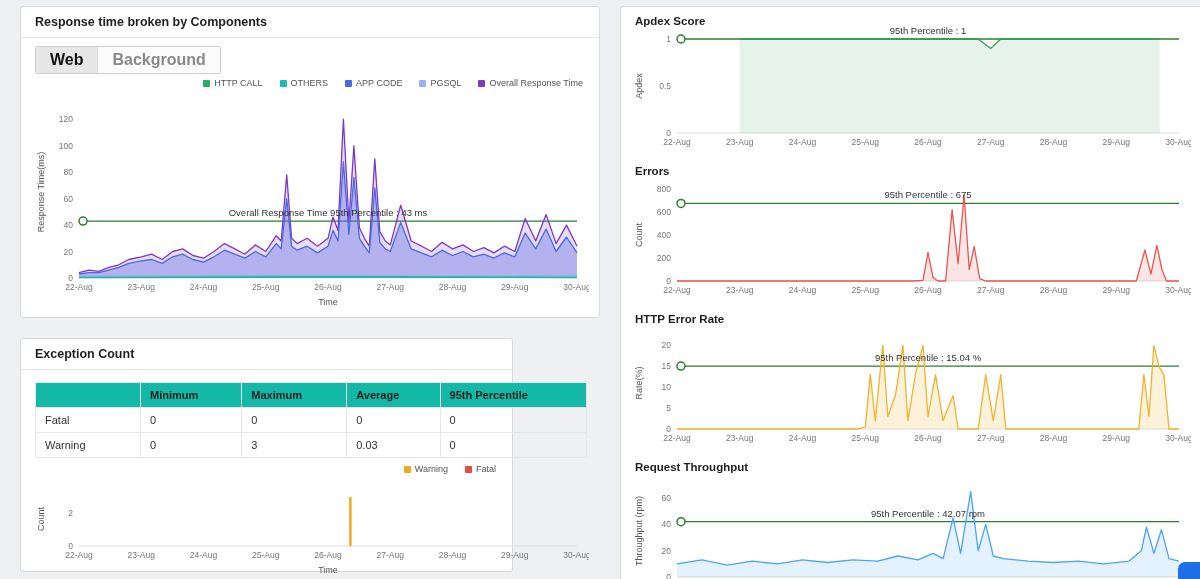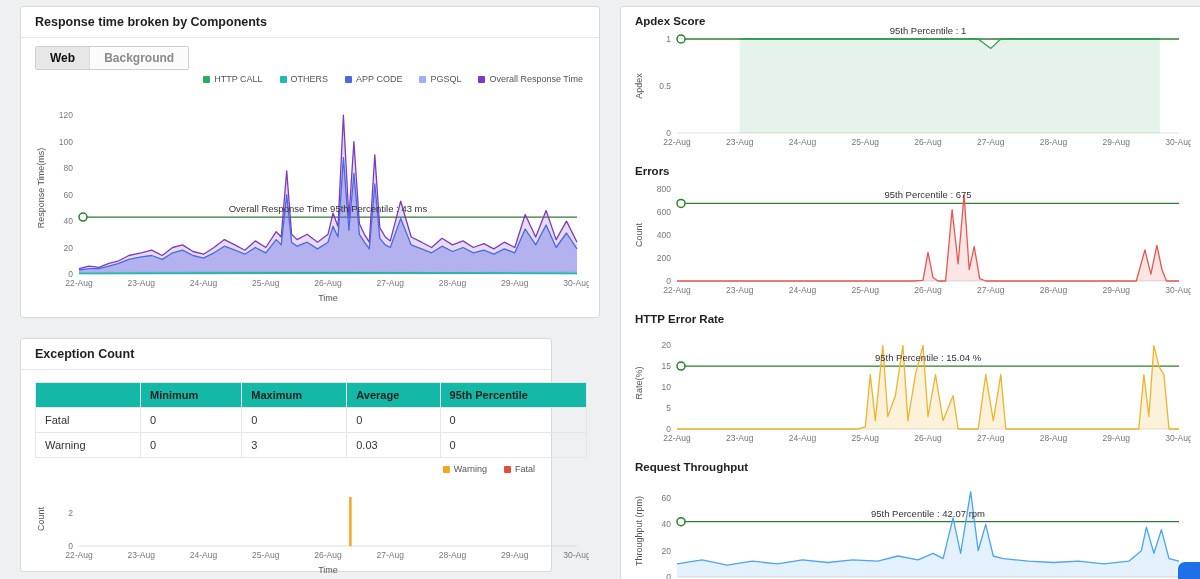"Web" .tab { font-size: 12px -> 16px }
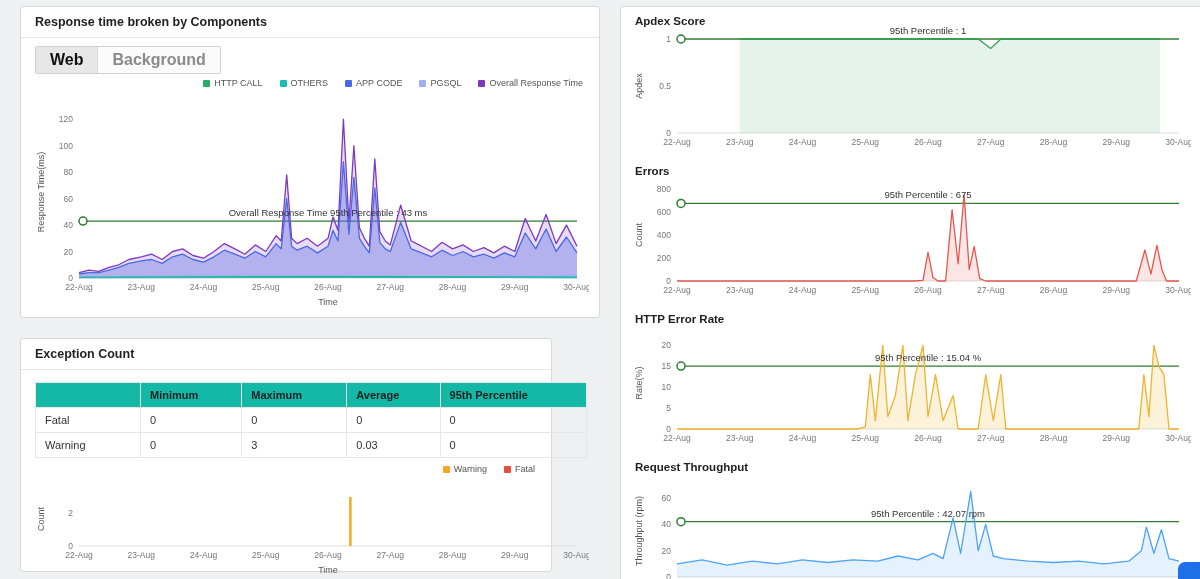"Exception Count" div.panel { width: 532px -> 493px }
